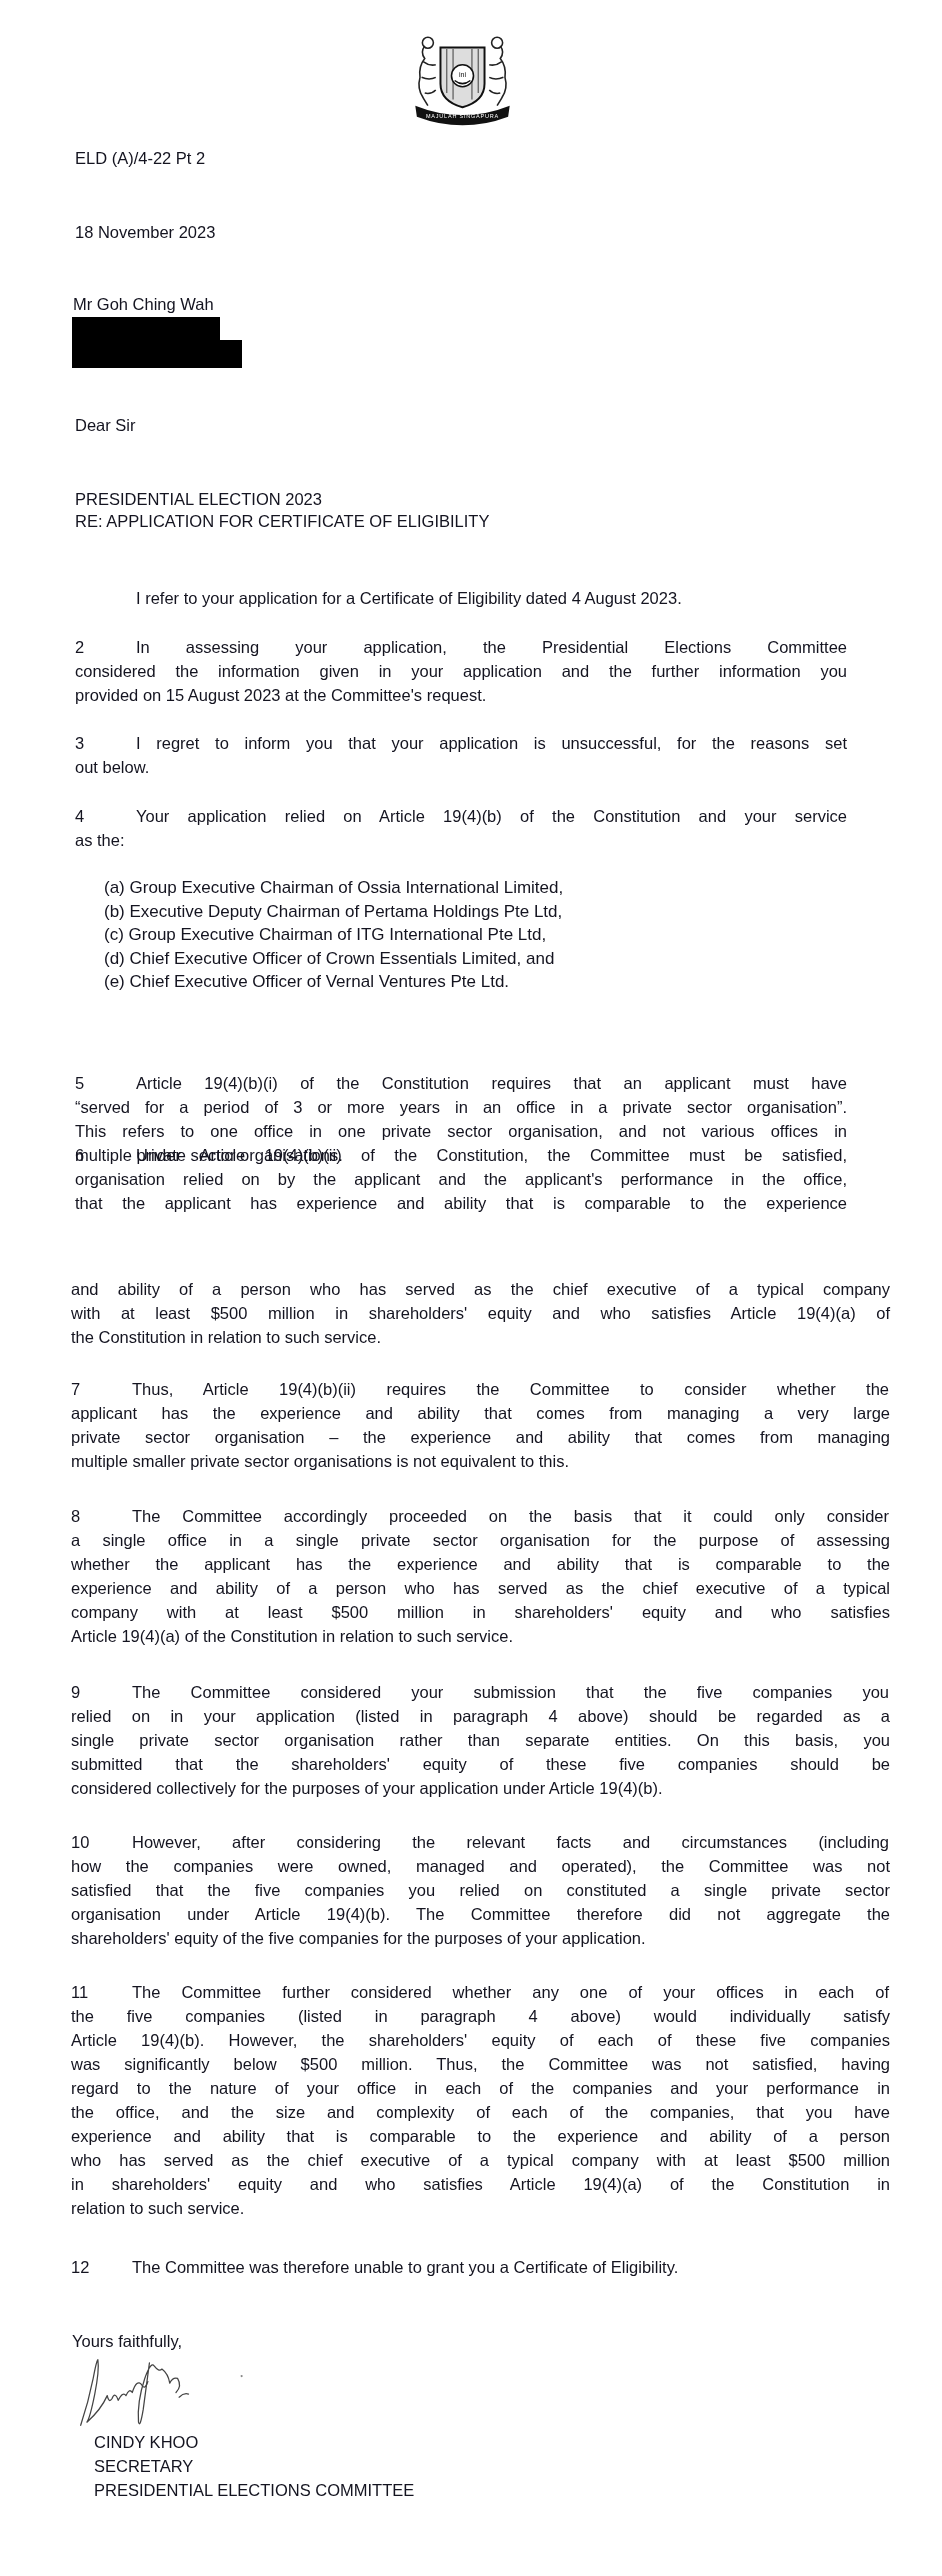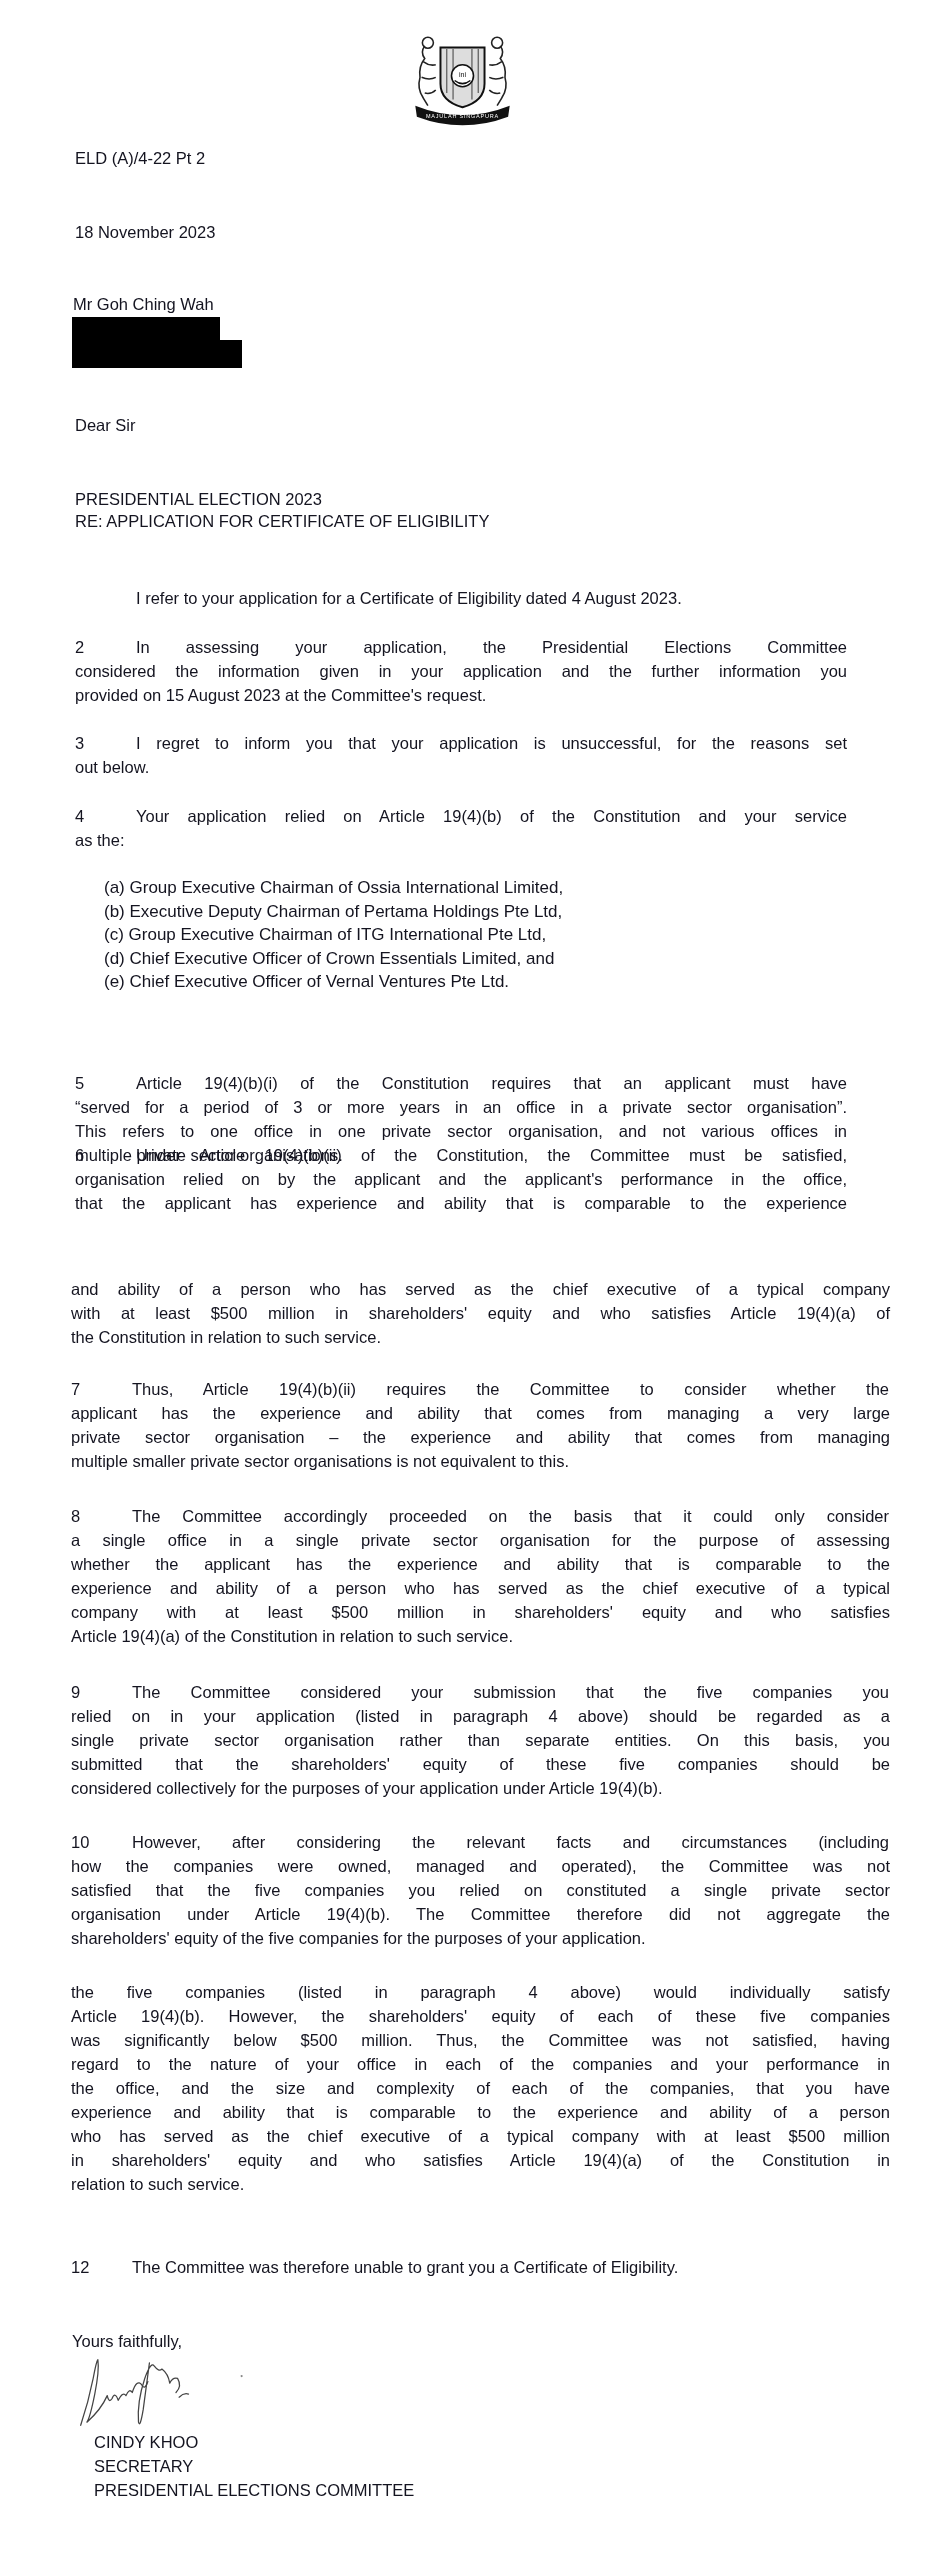"11 The Committee further considered" span.line { html: none -> <span><span>11</span><span>The Committee further considered whether any one of your offices in each of</span></span> }
